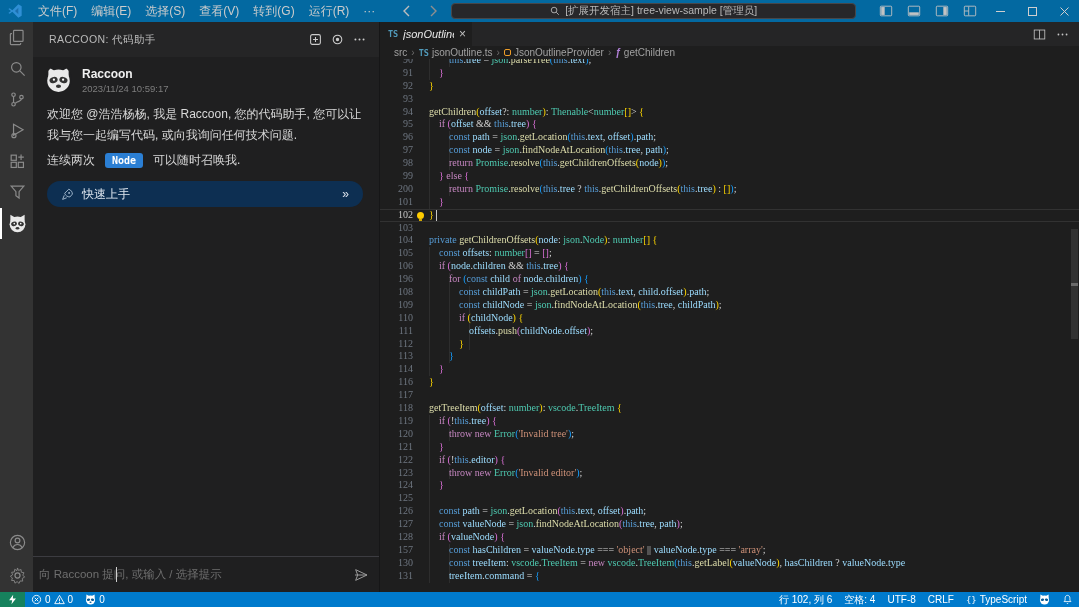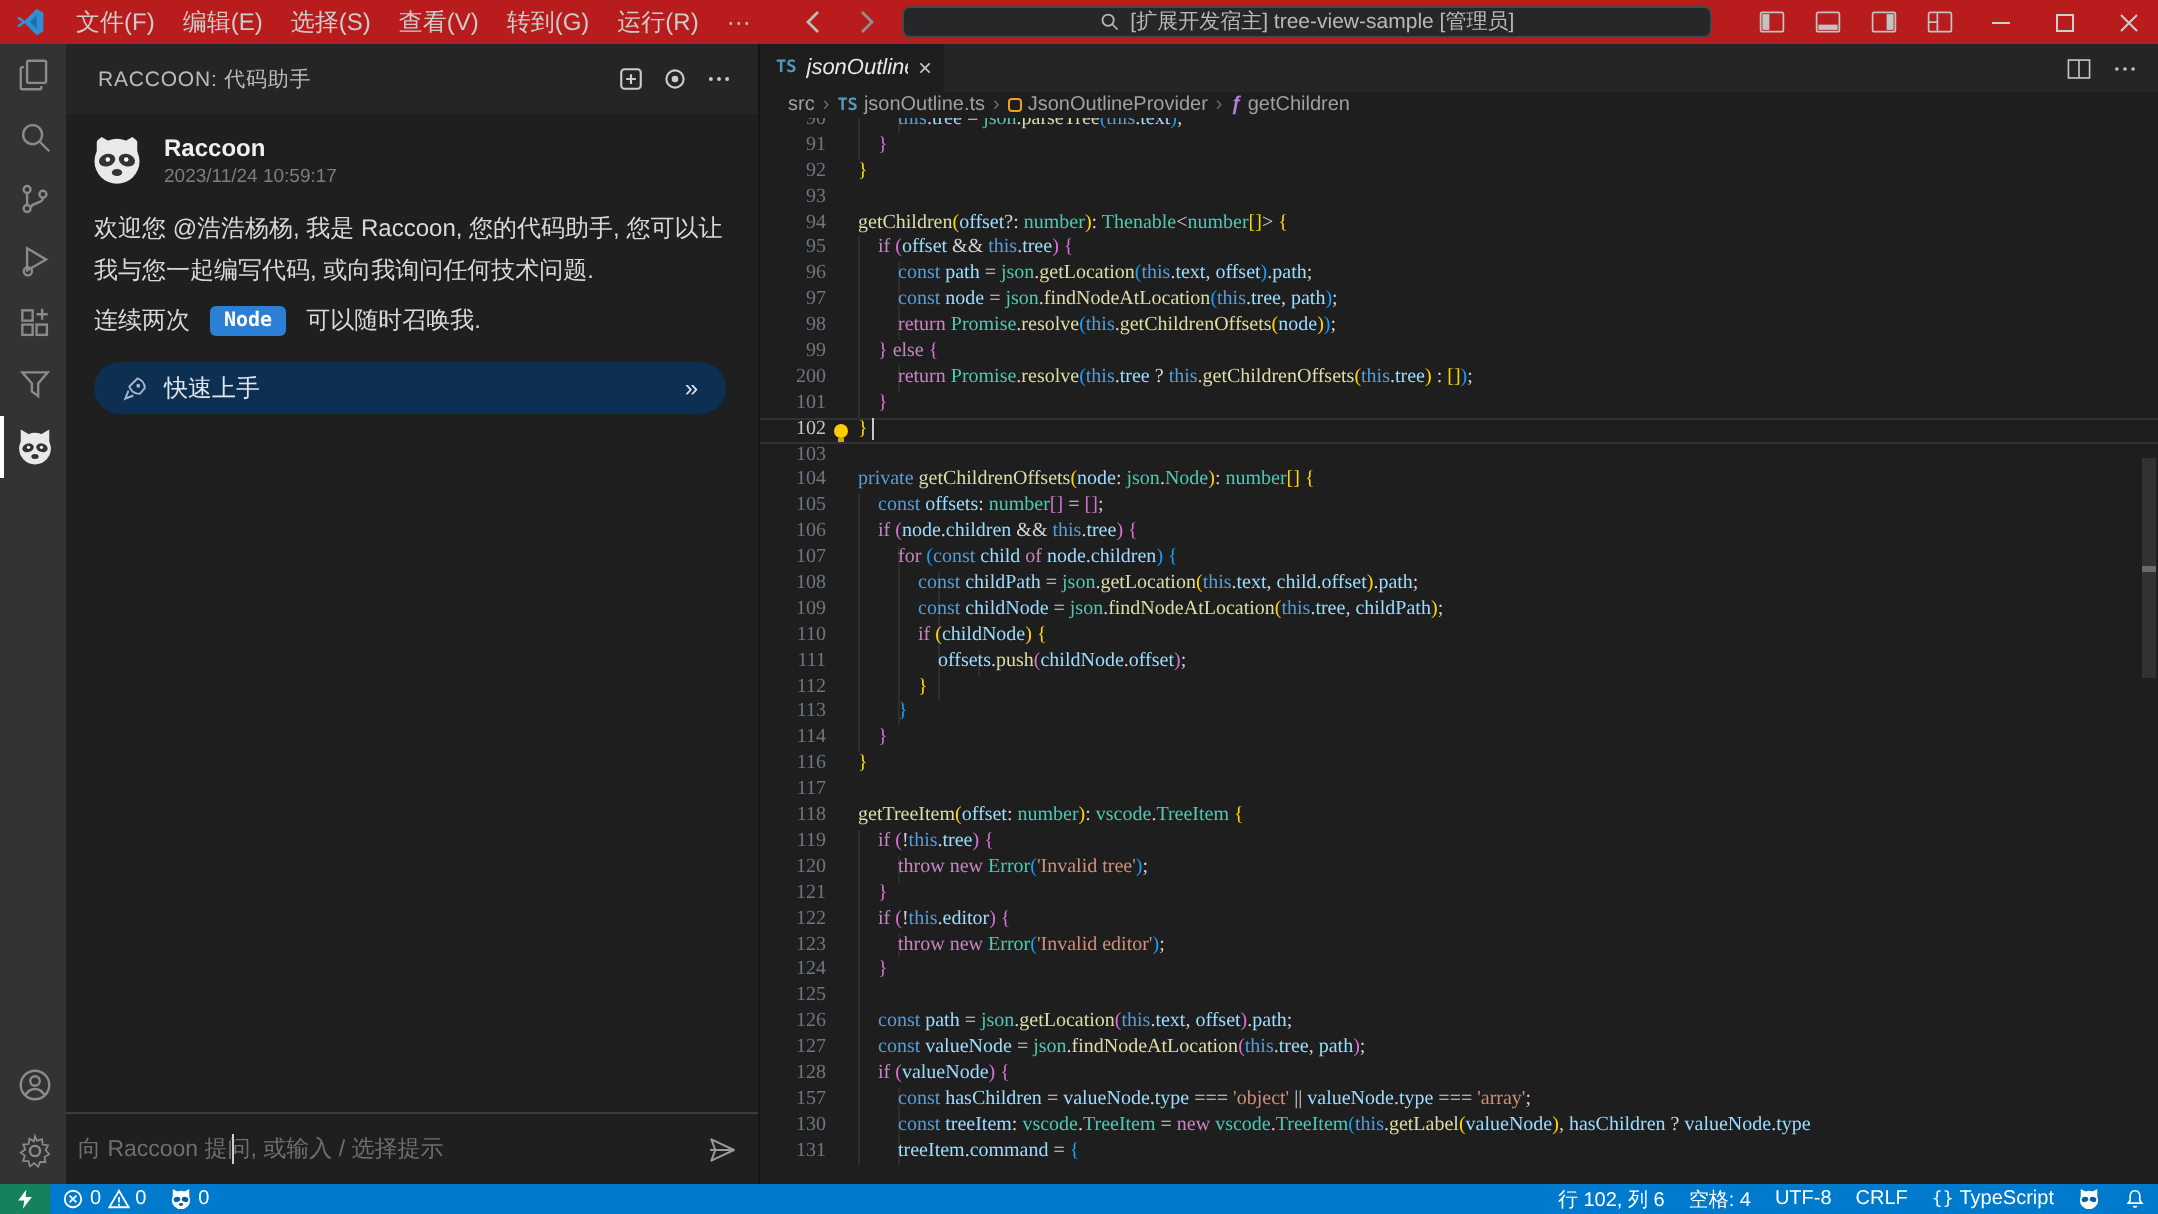"文件(F)" .titlebar { background: #b91c1c -> #0369a1 }
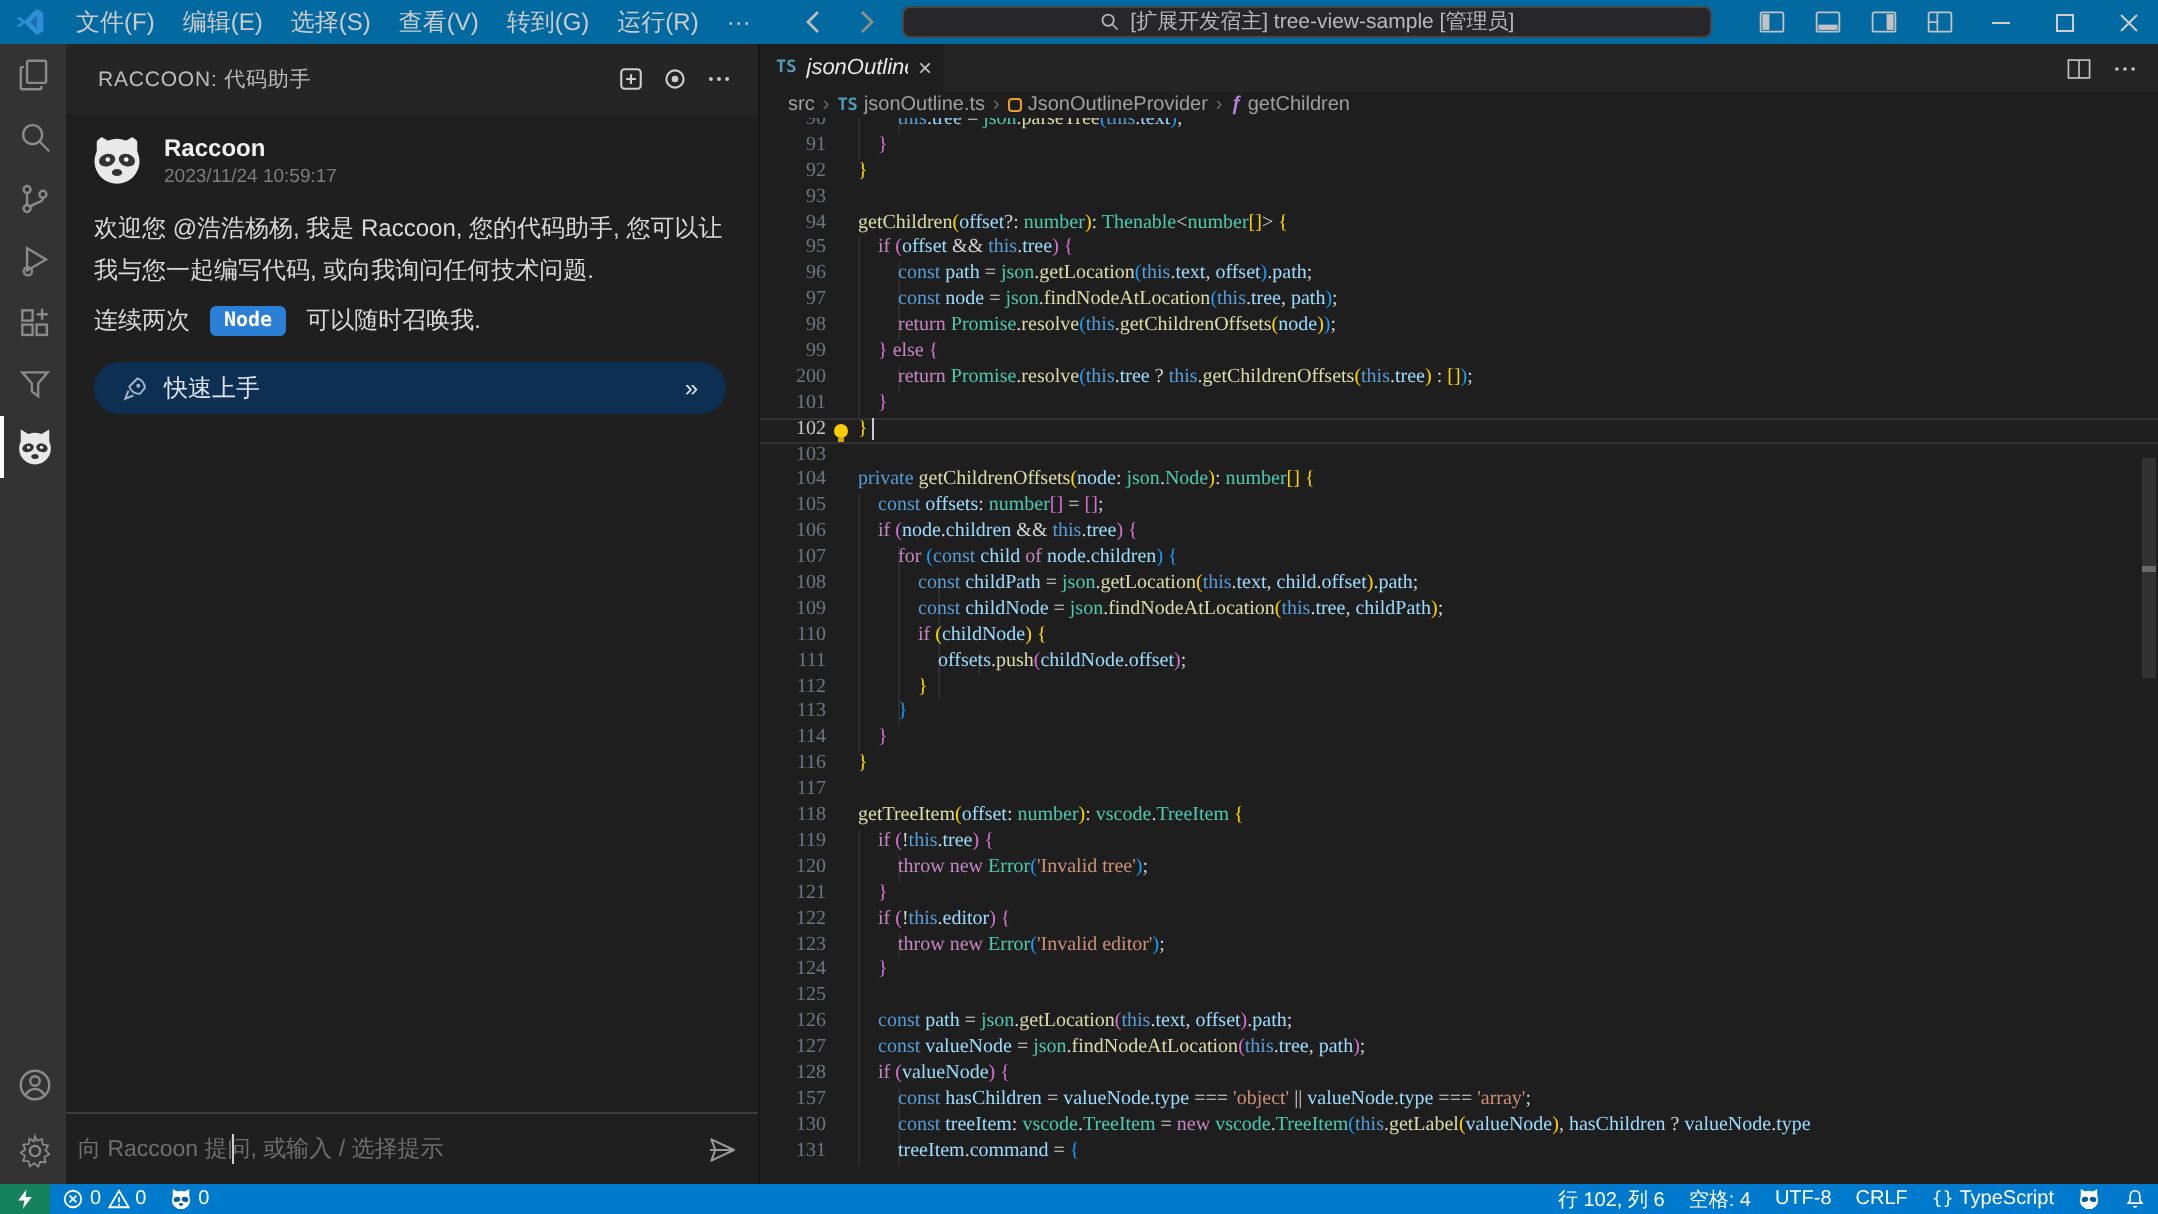"107" span.gut { text: 107 -> 196 }
